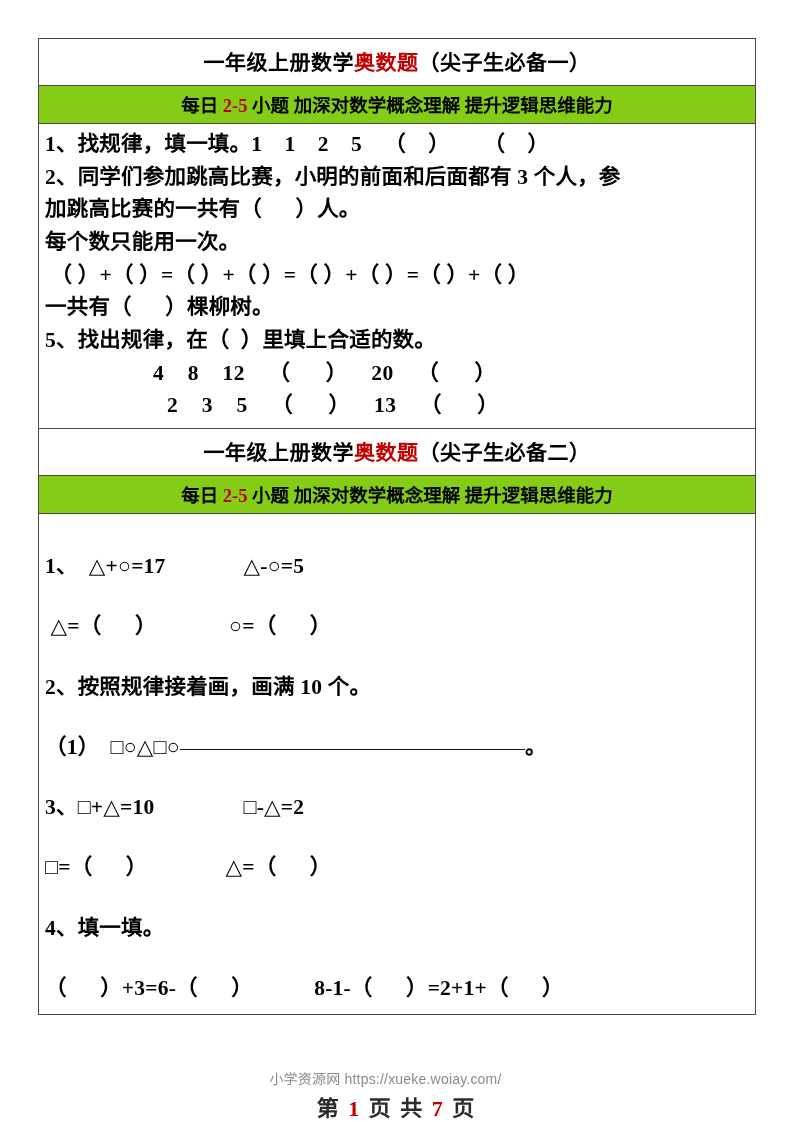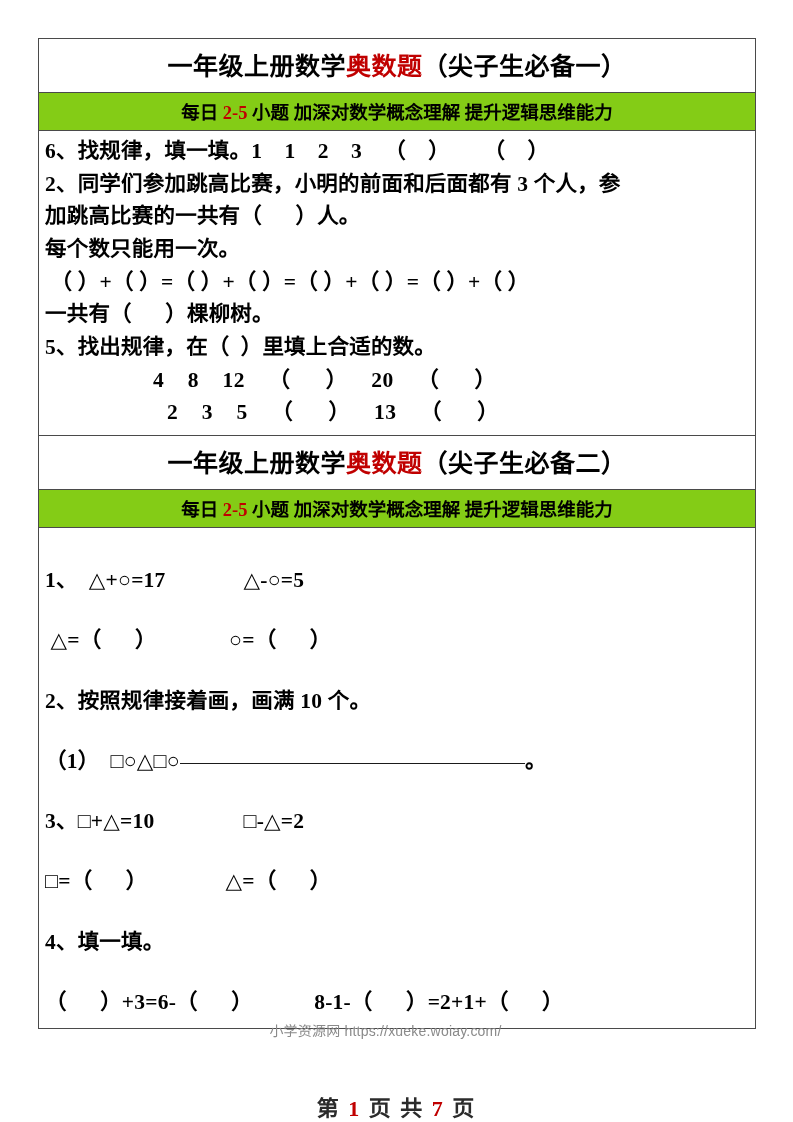"一年级上册数学奥数题（尖子生必备一）" .title-text { font-family: Liberation Mono, monospace -> Liberation Serif, serif; font-size: 25px -> 21px }
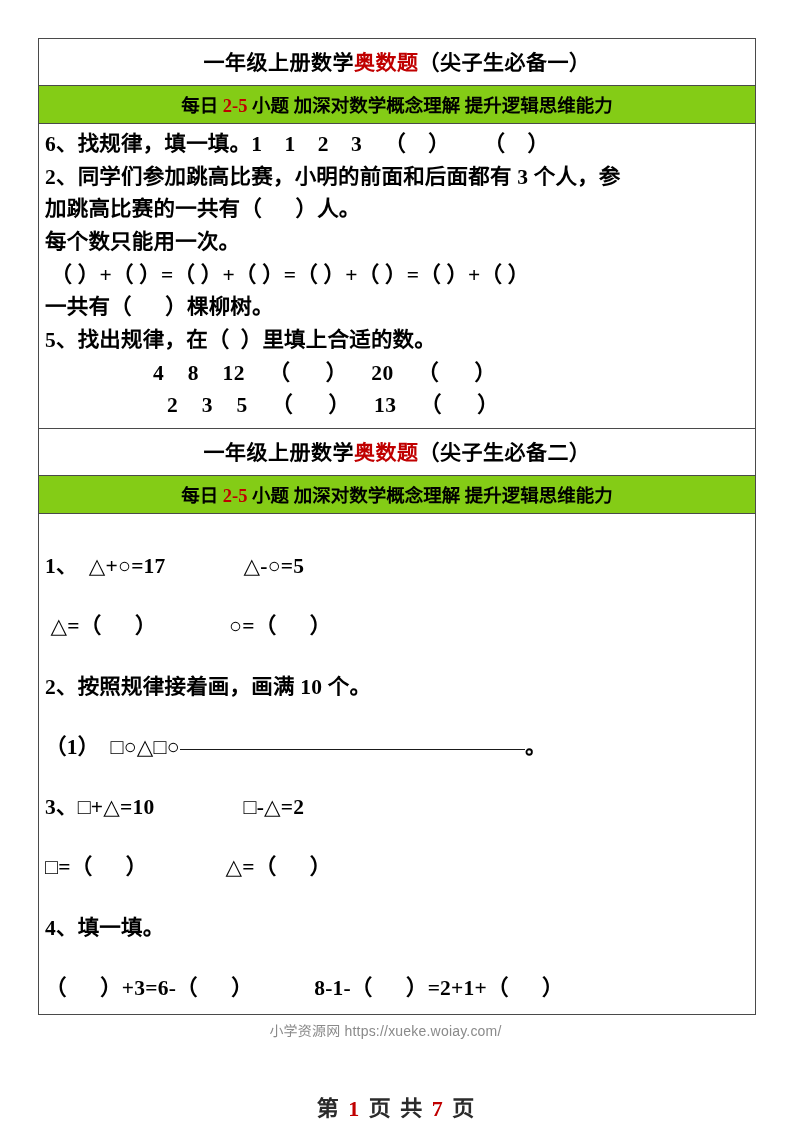"6、找规律，填一填。1 1 2 3 （" div.q-line { text: 6、找规律，填一填。1    1    2    3 -> 1、找规律，填一填。1    1    2    5 }
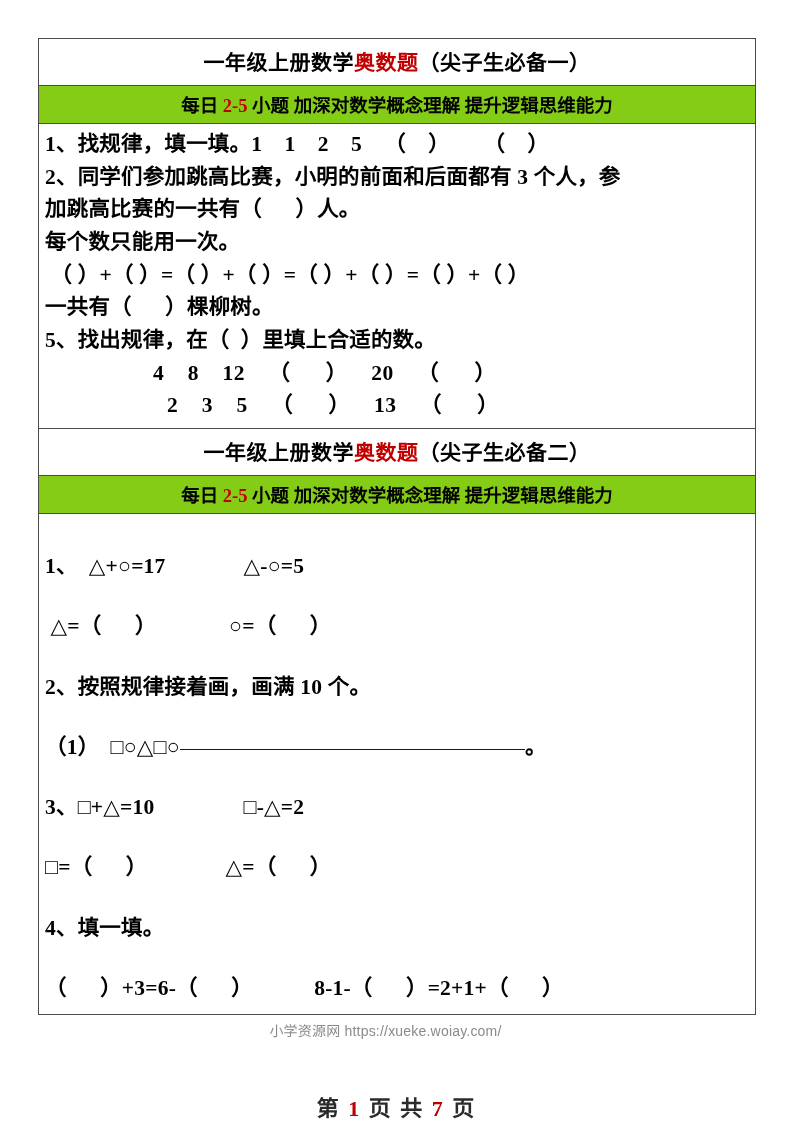"小学资源网 https://xueke.woiay.com/" .watermark { top: 1020px -> 1068px }
